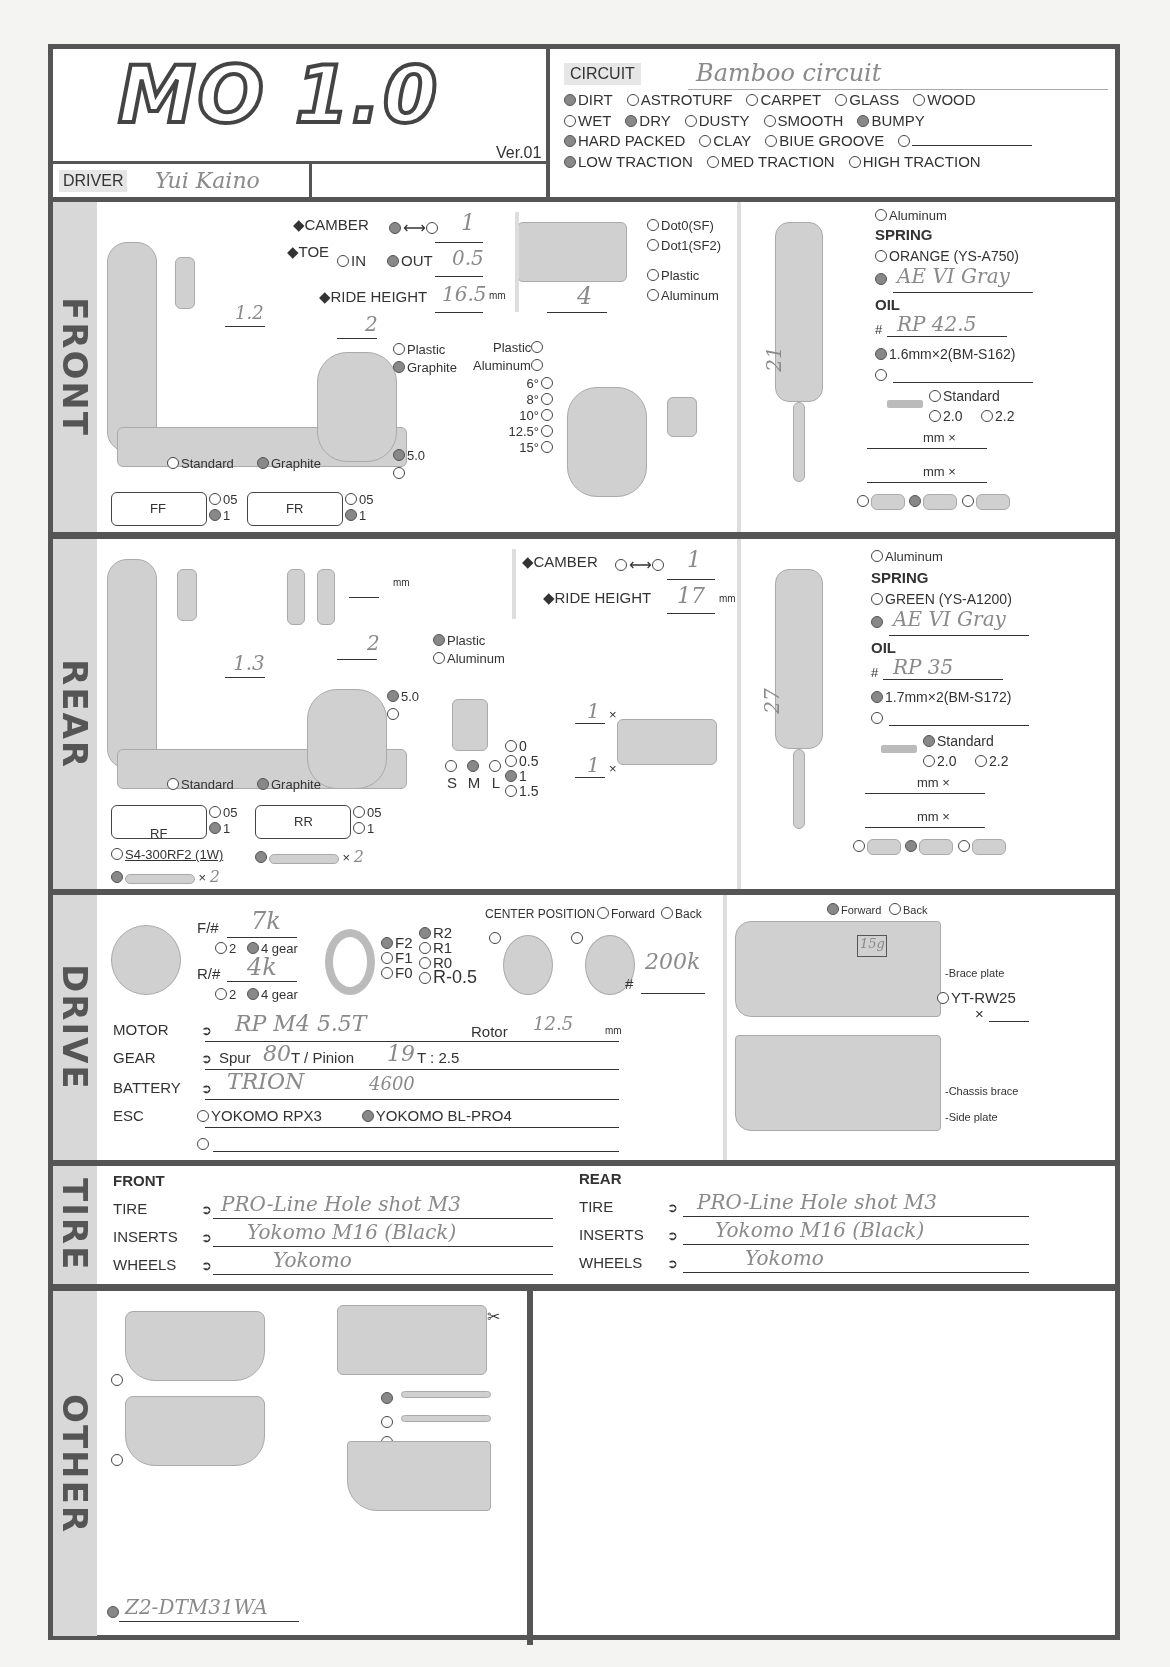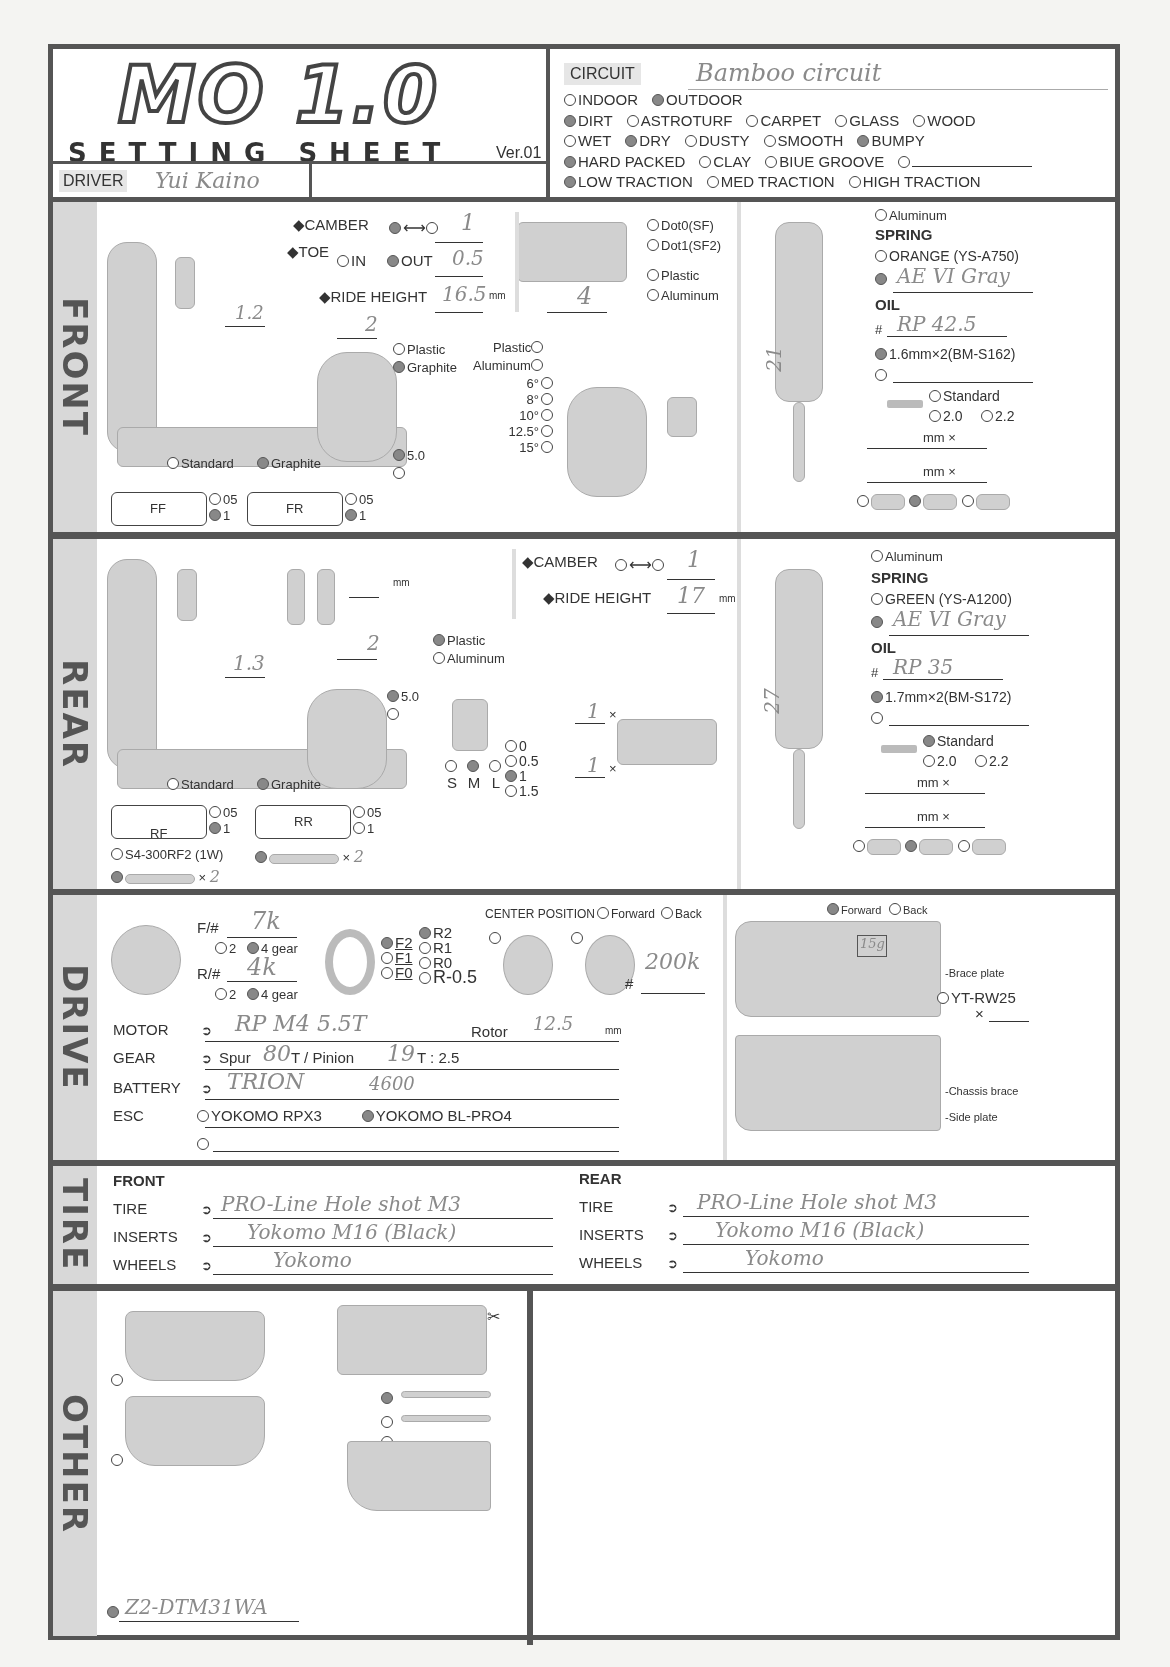"INDOOR OUTDOOR" div { html: <div><span><span></span><span>INDOOR</span></span><span><span></span><span>OUTDOOR</span></span></div> -> none }
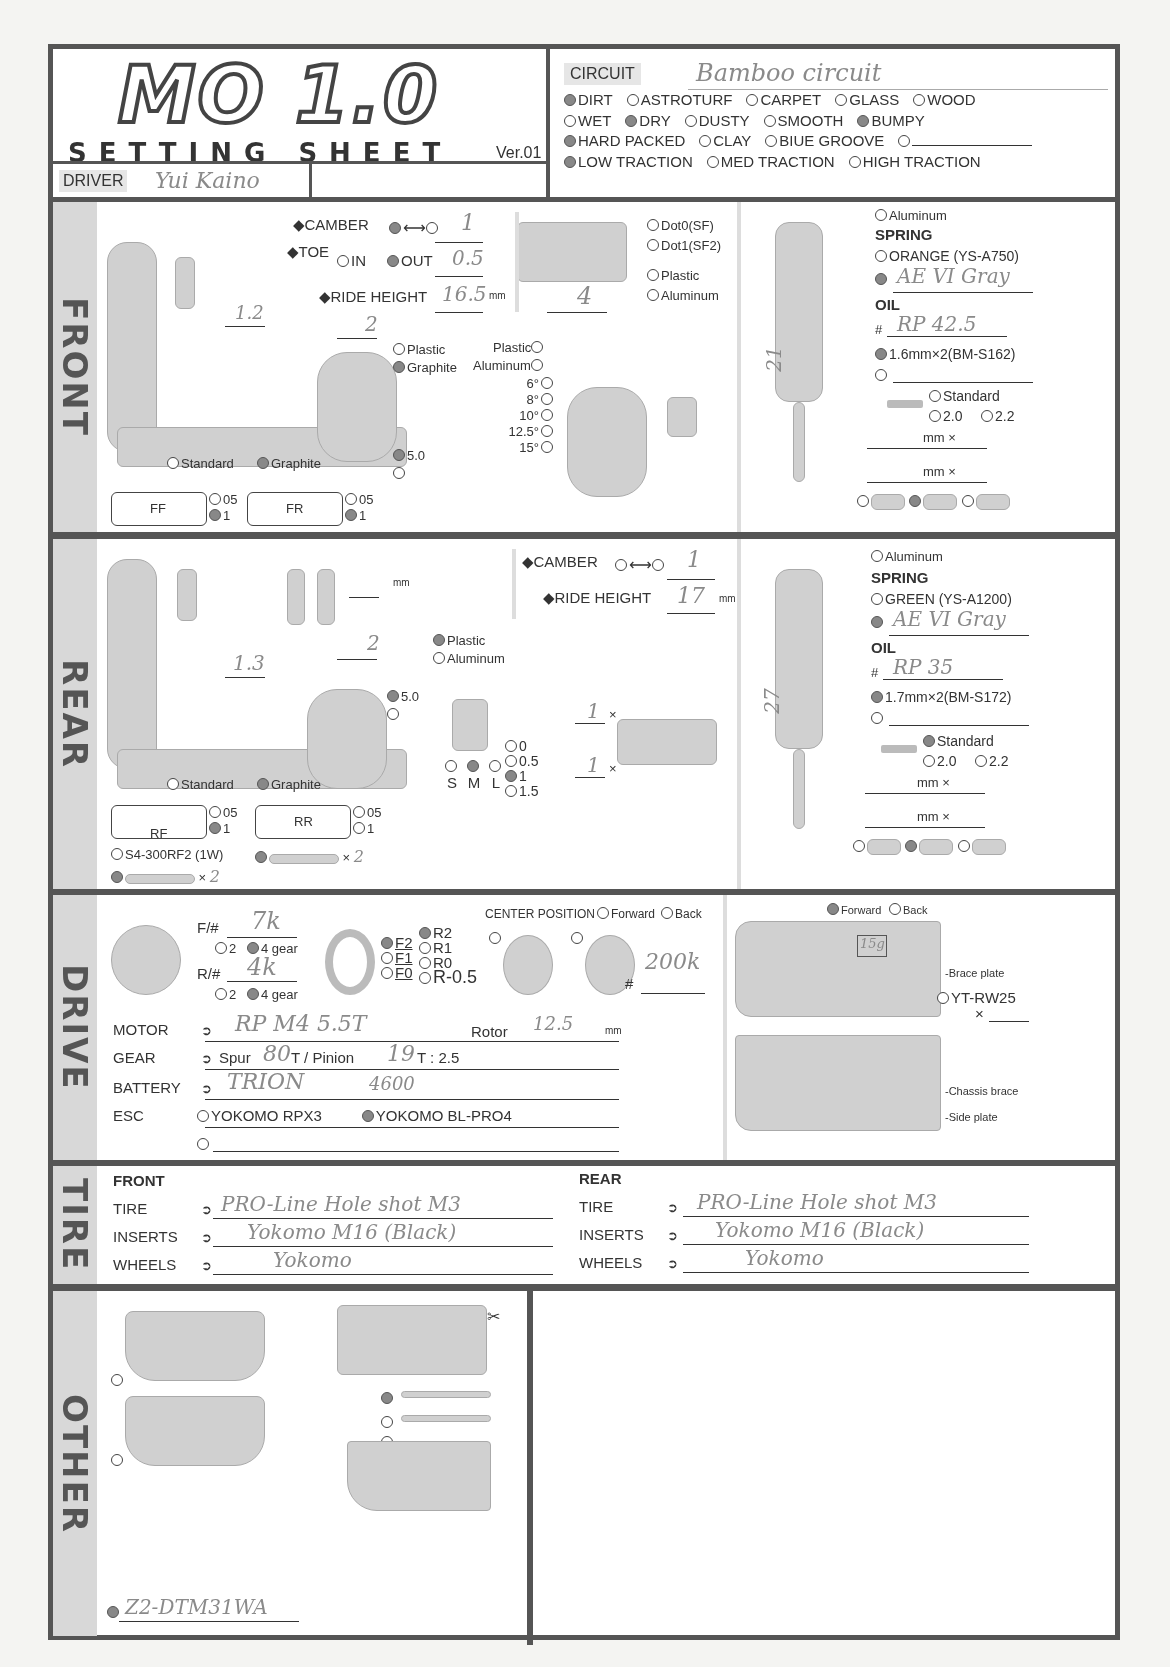"SETTING SHEET" div.abs { html: <div>SETTING SHEET</div> -> none }
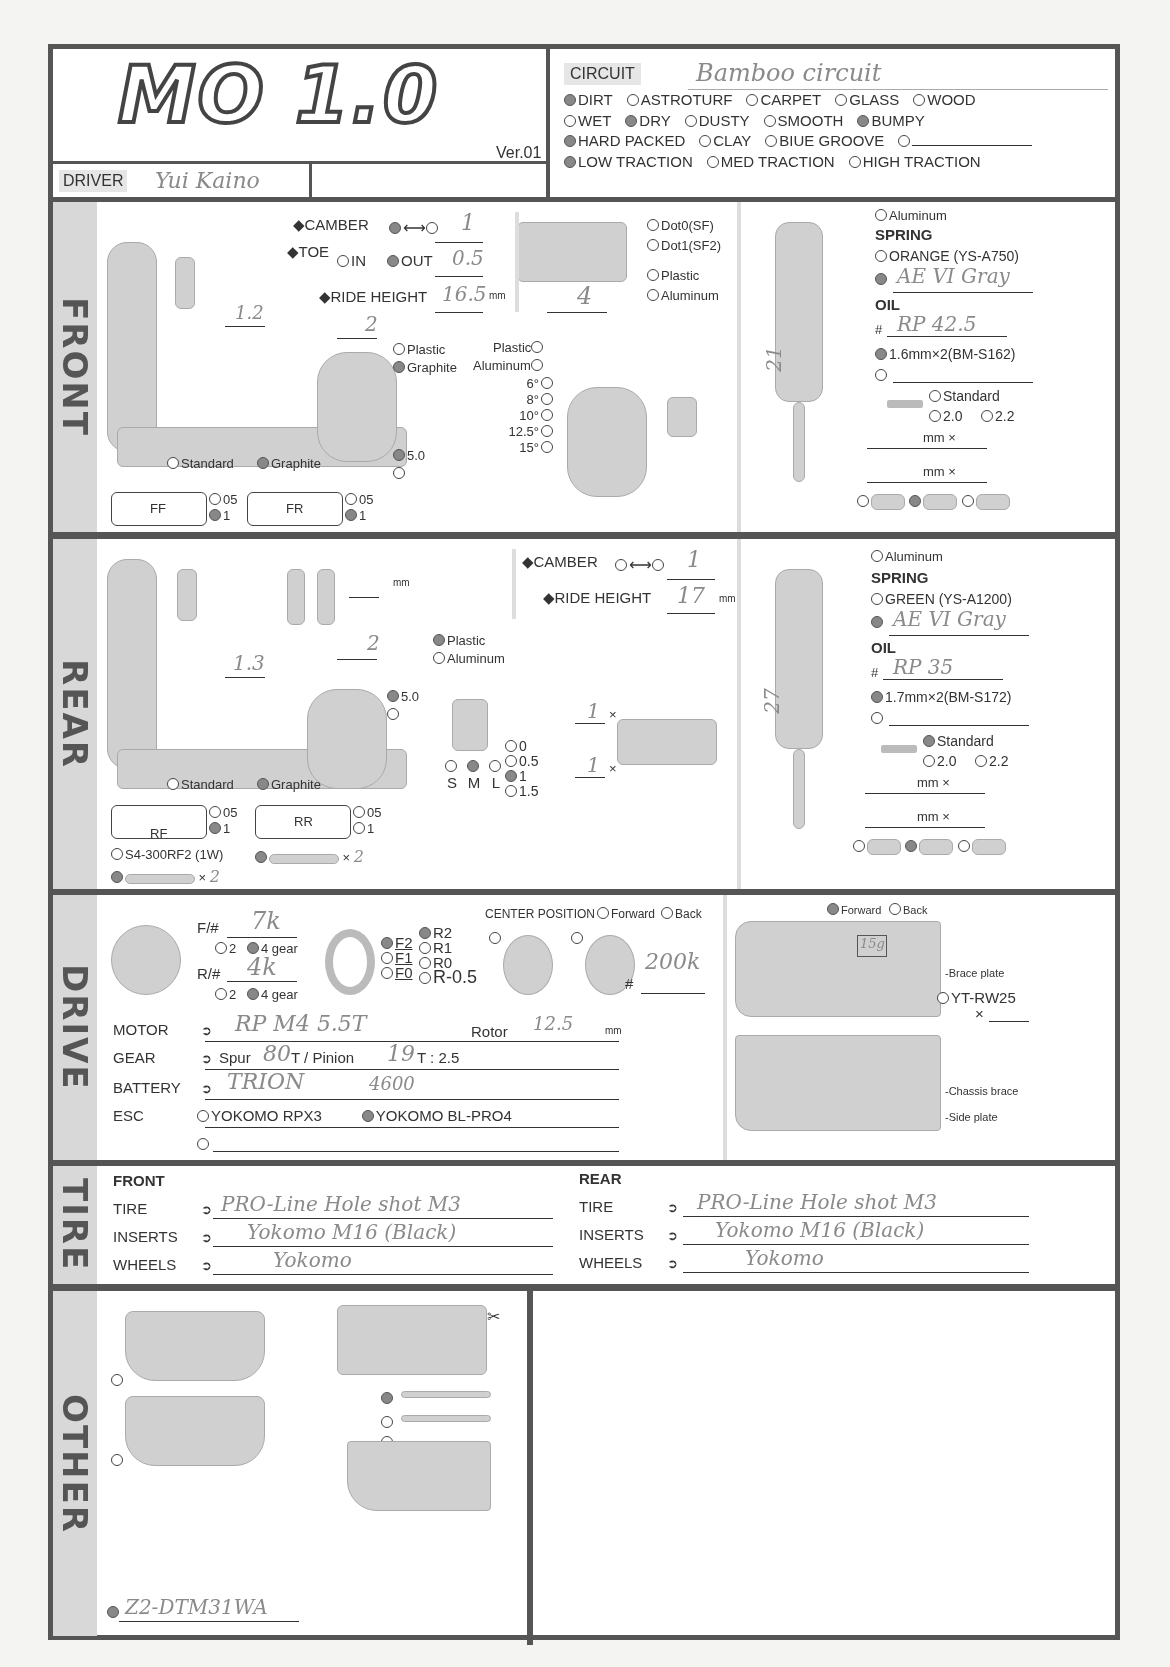"S4-300RF2 (1W)" span.abs { text-decoration: none -> underline }
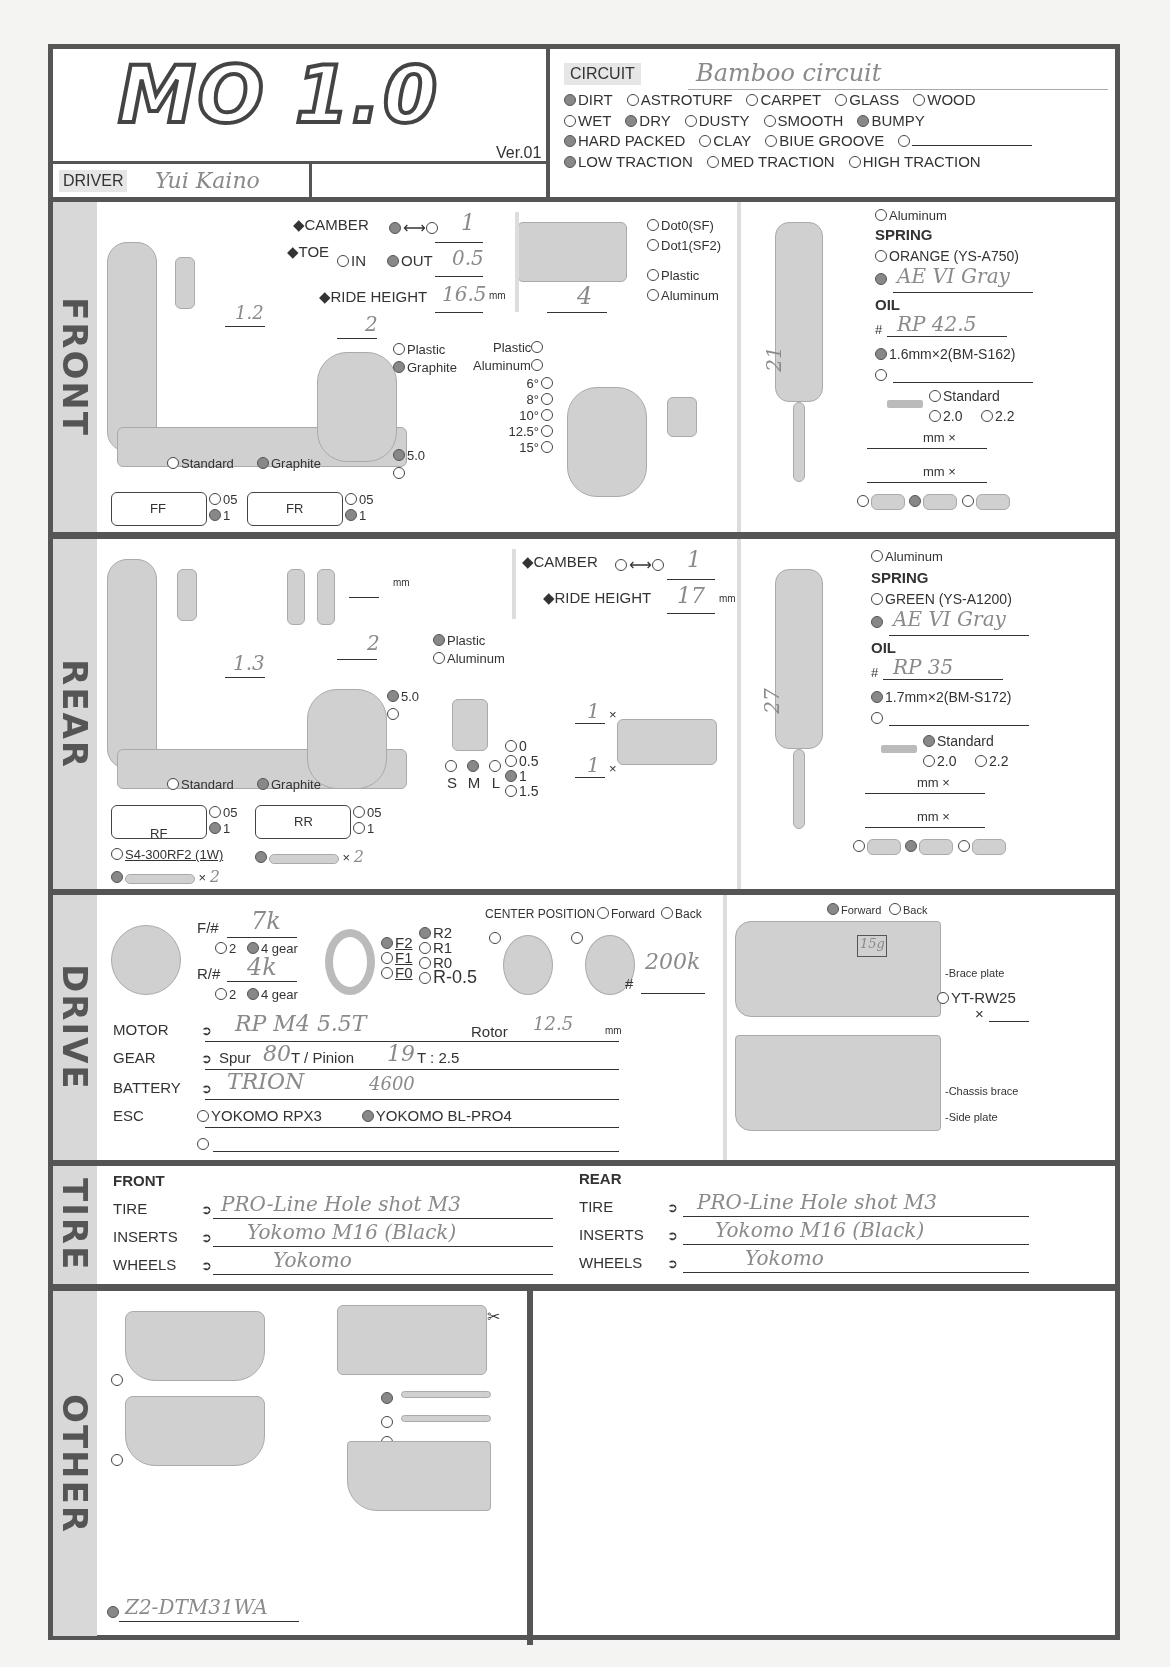"F2" div.abs { text-decoration: underline -> none }
